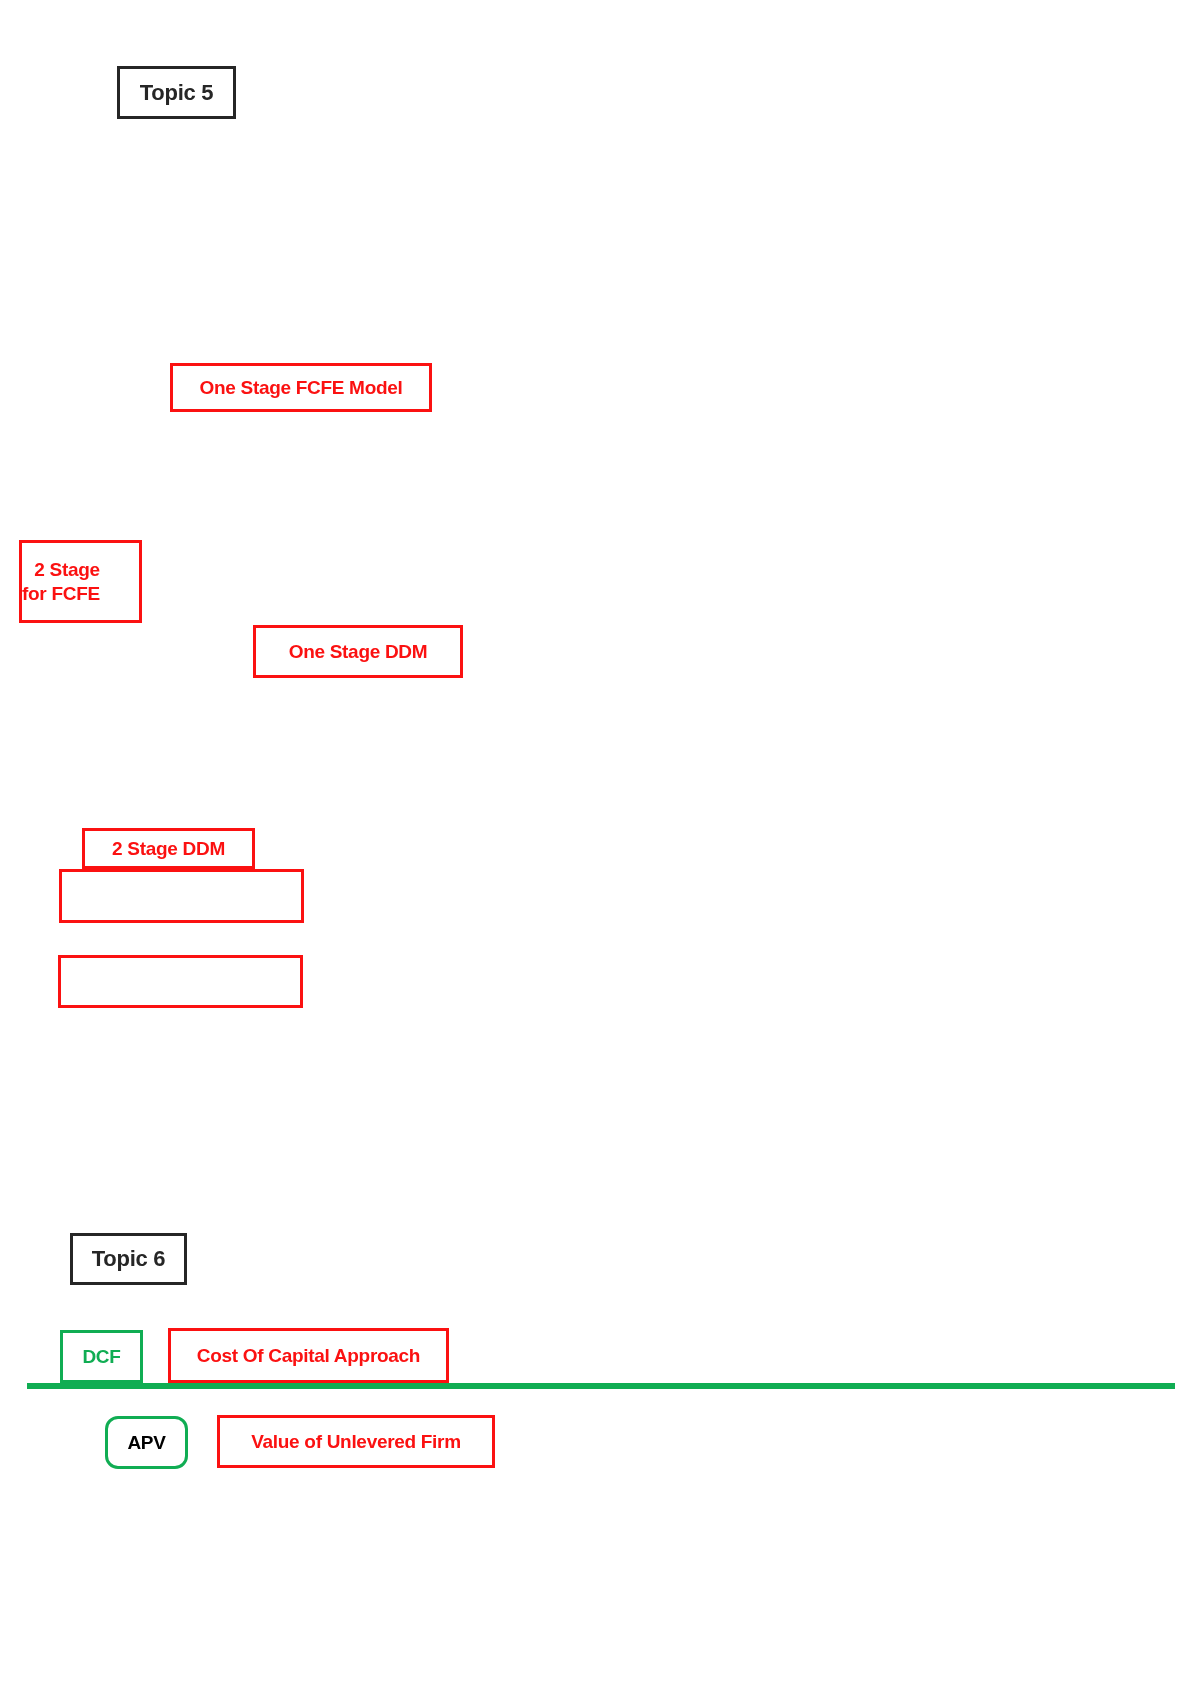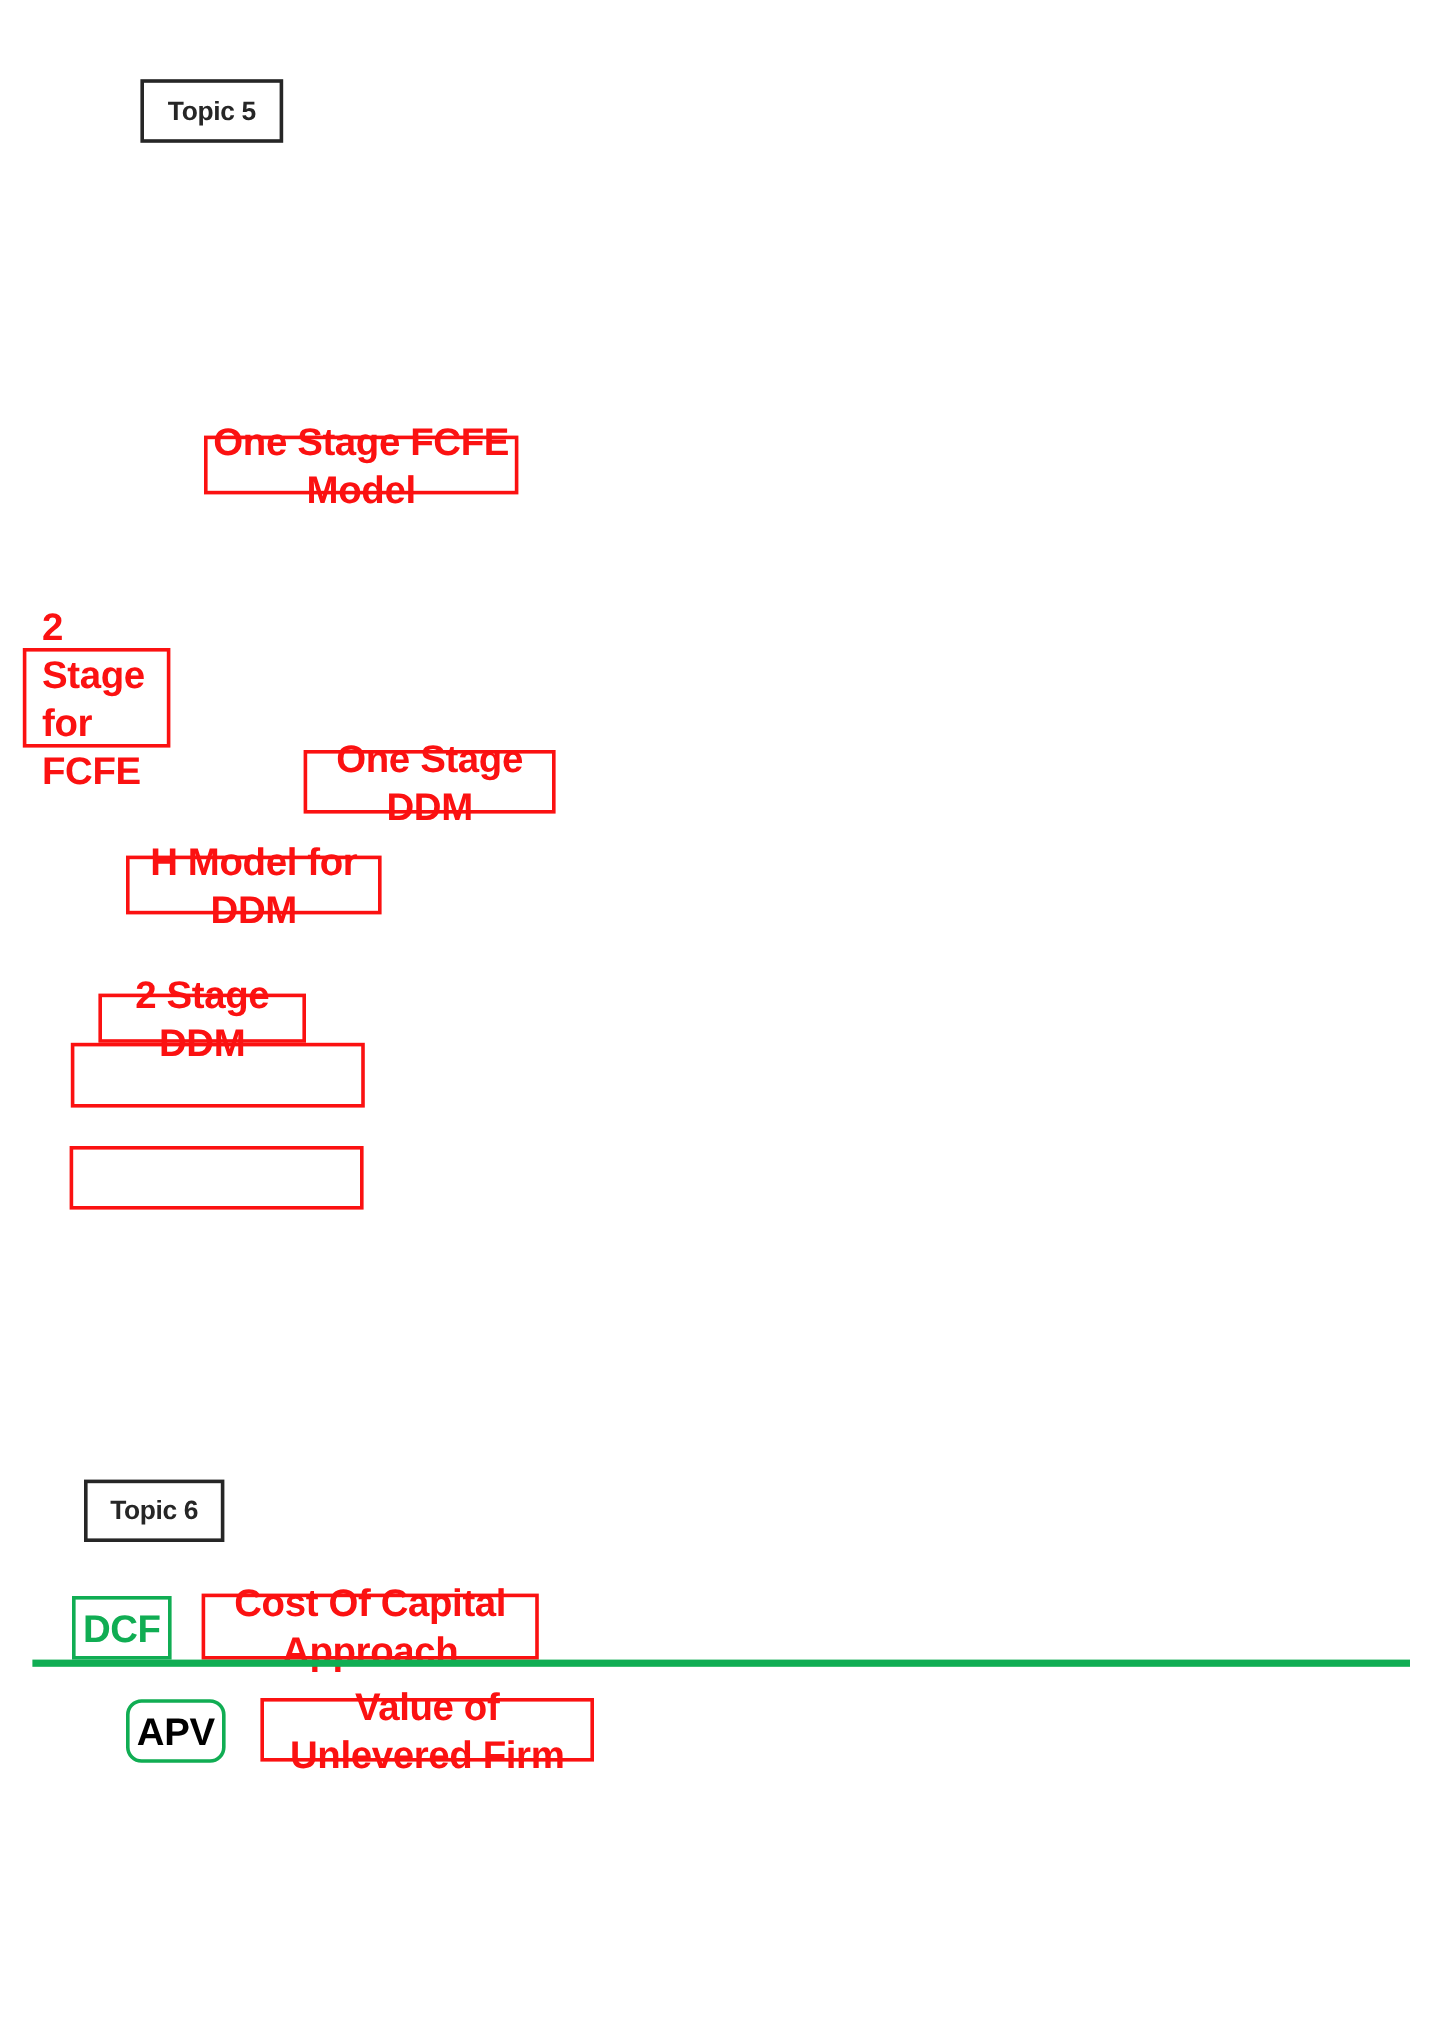"One Stage FCFE Model" .box { font-size: 32px -> 19px }
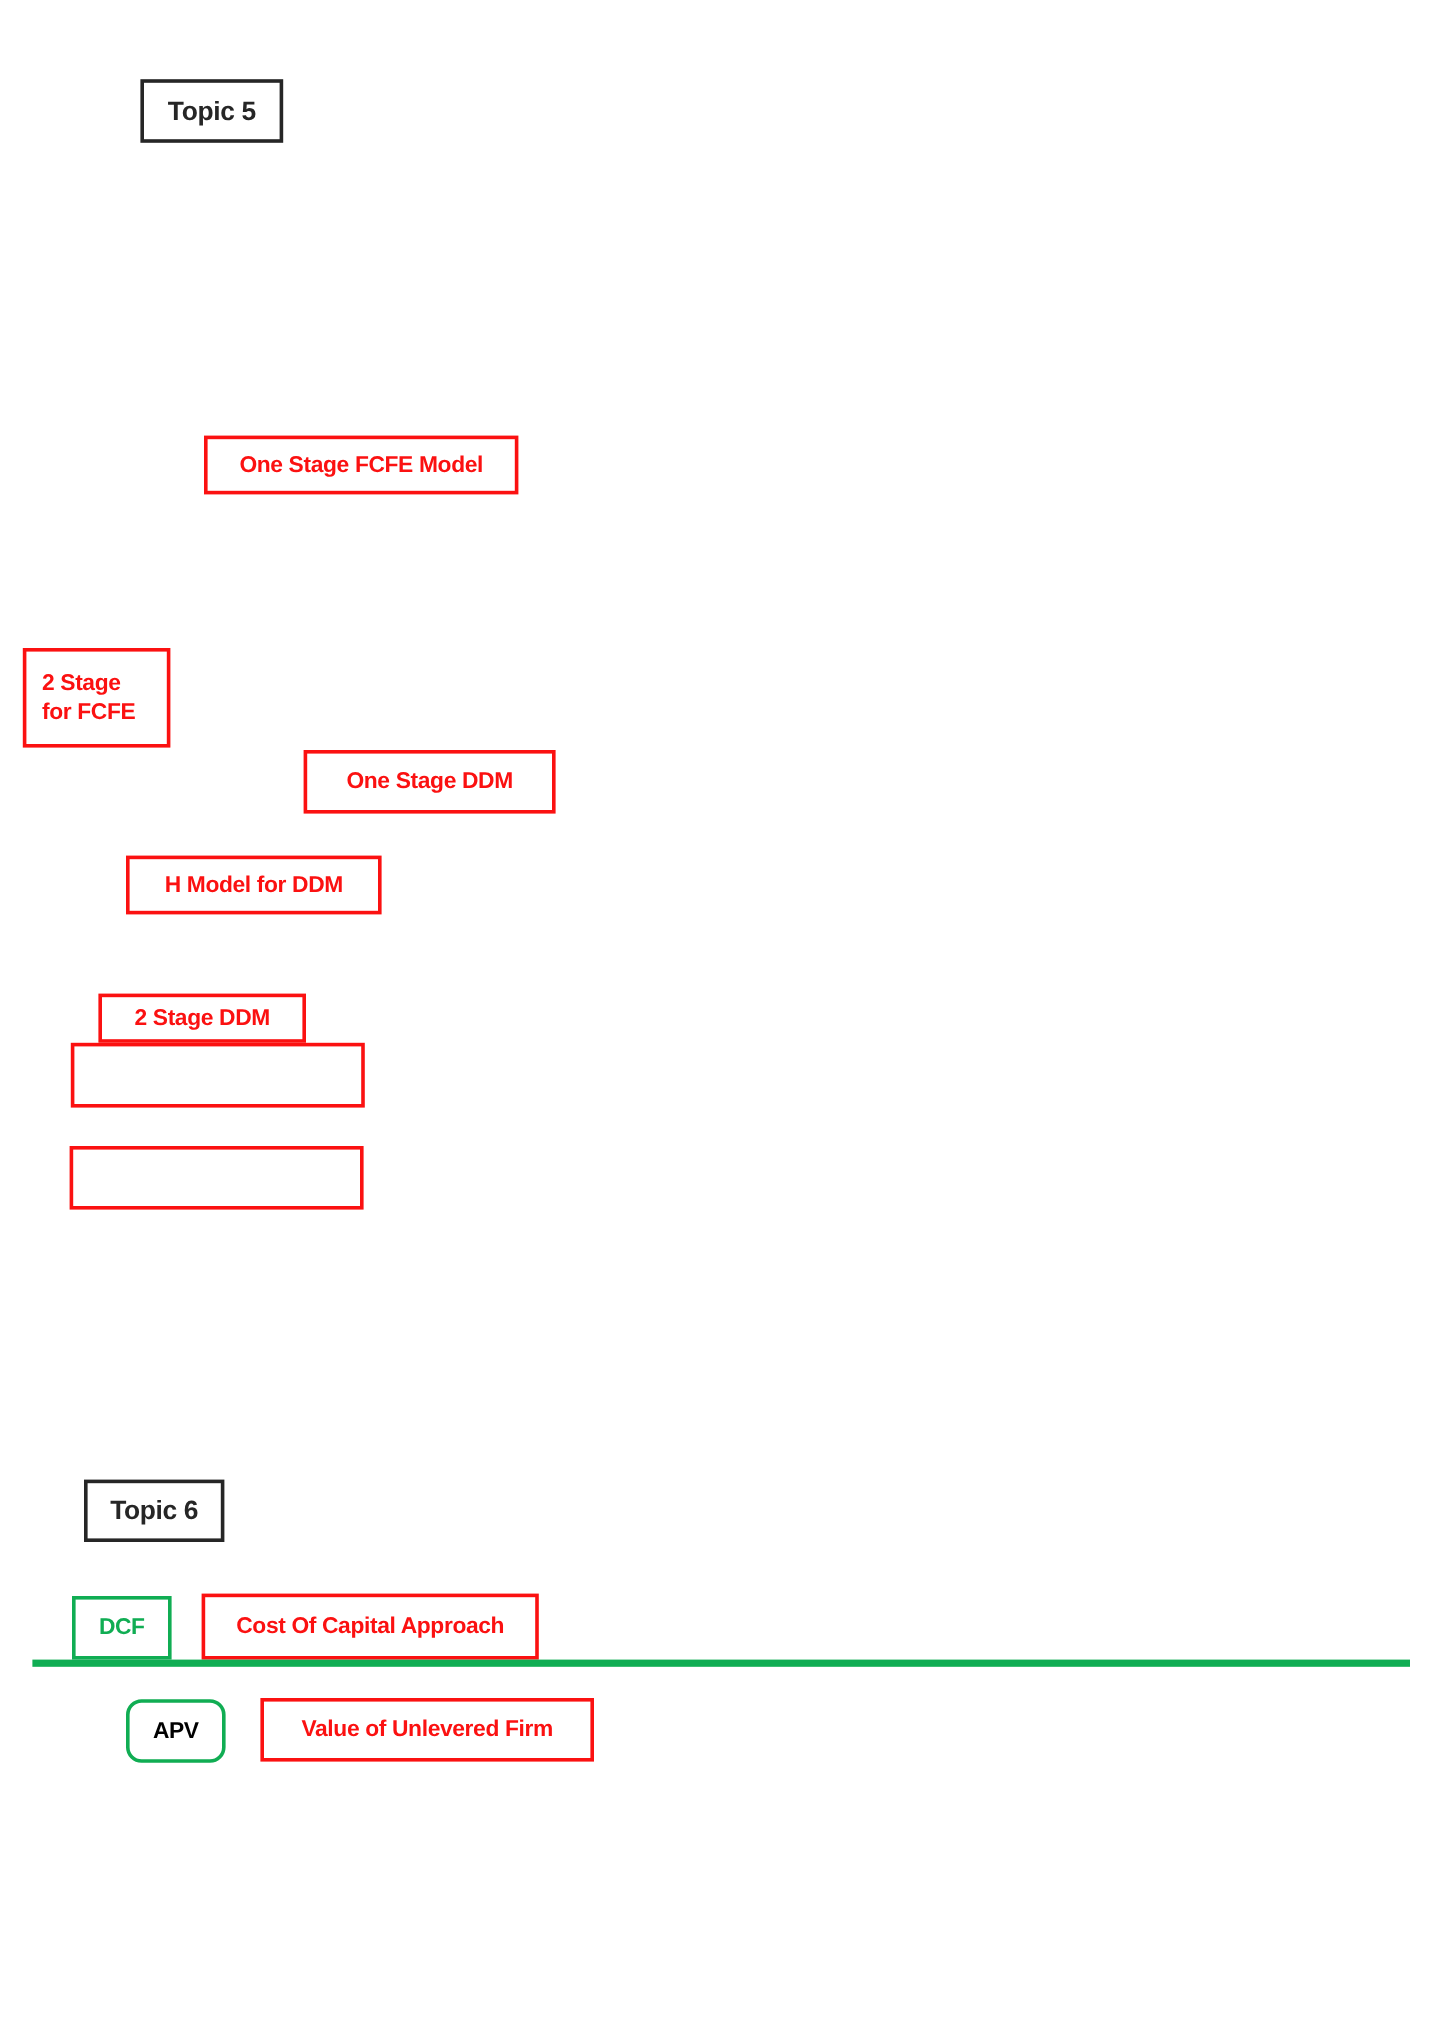"2 Stage" .box.left { padding-left: 13px -> none; text-align: left -> right }
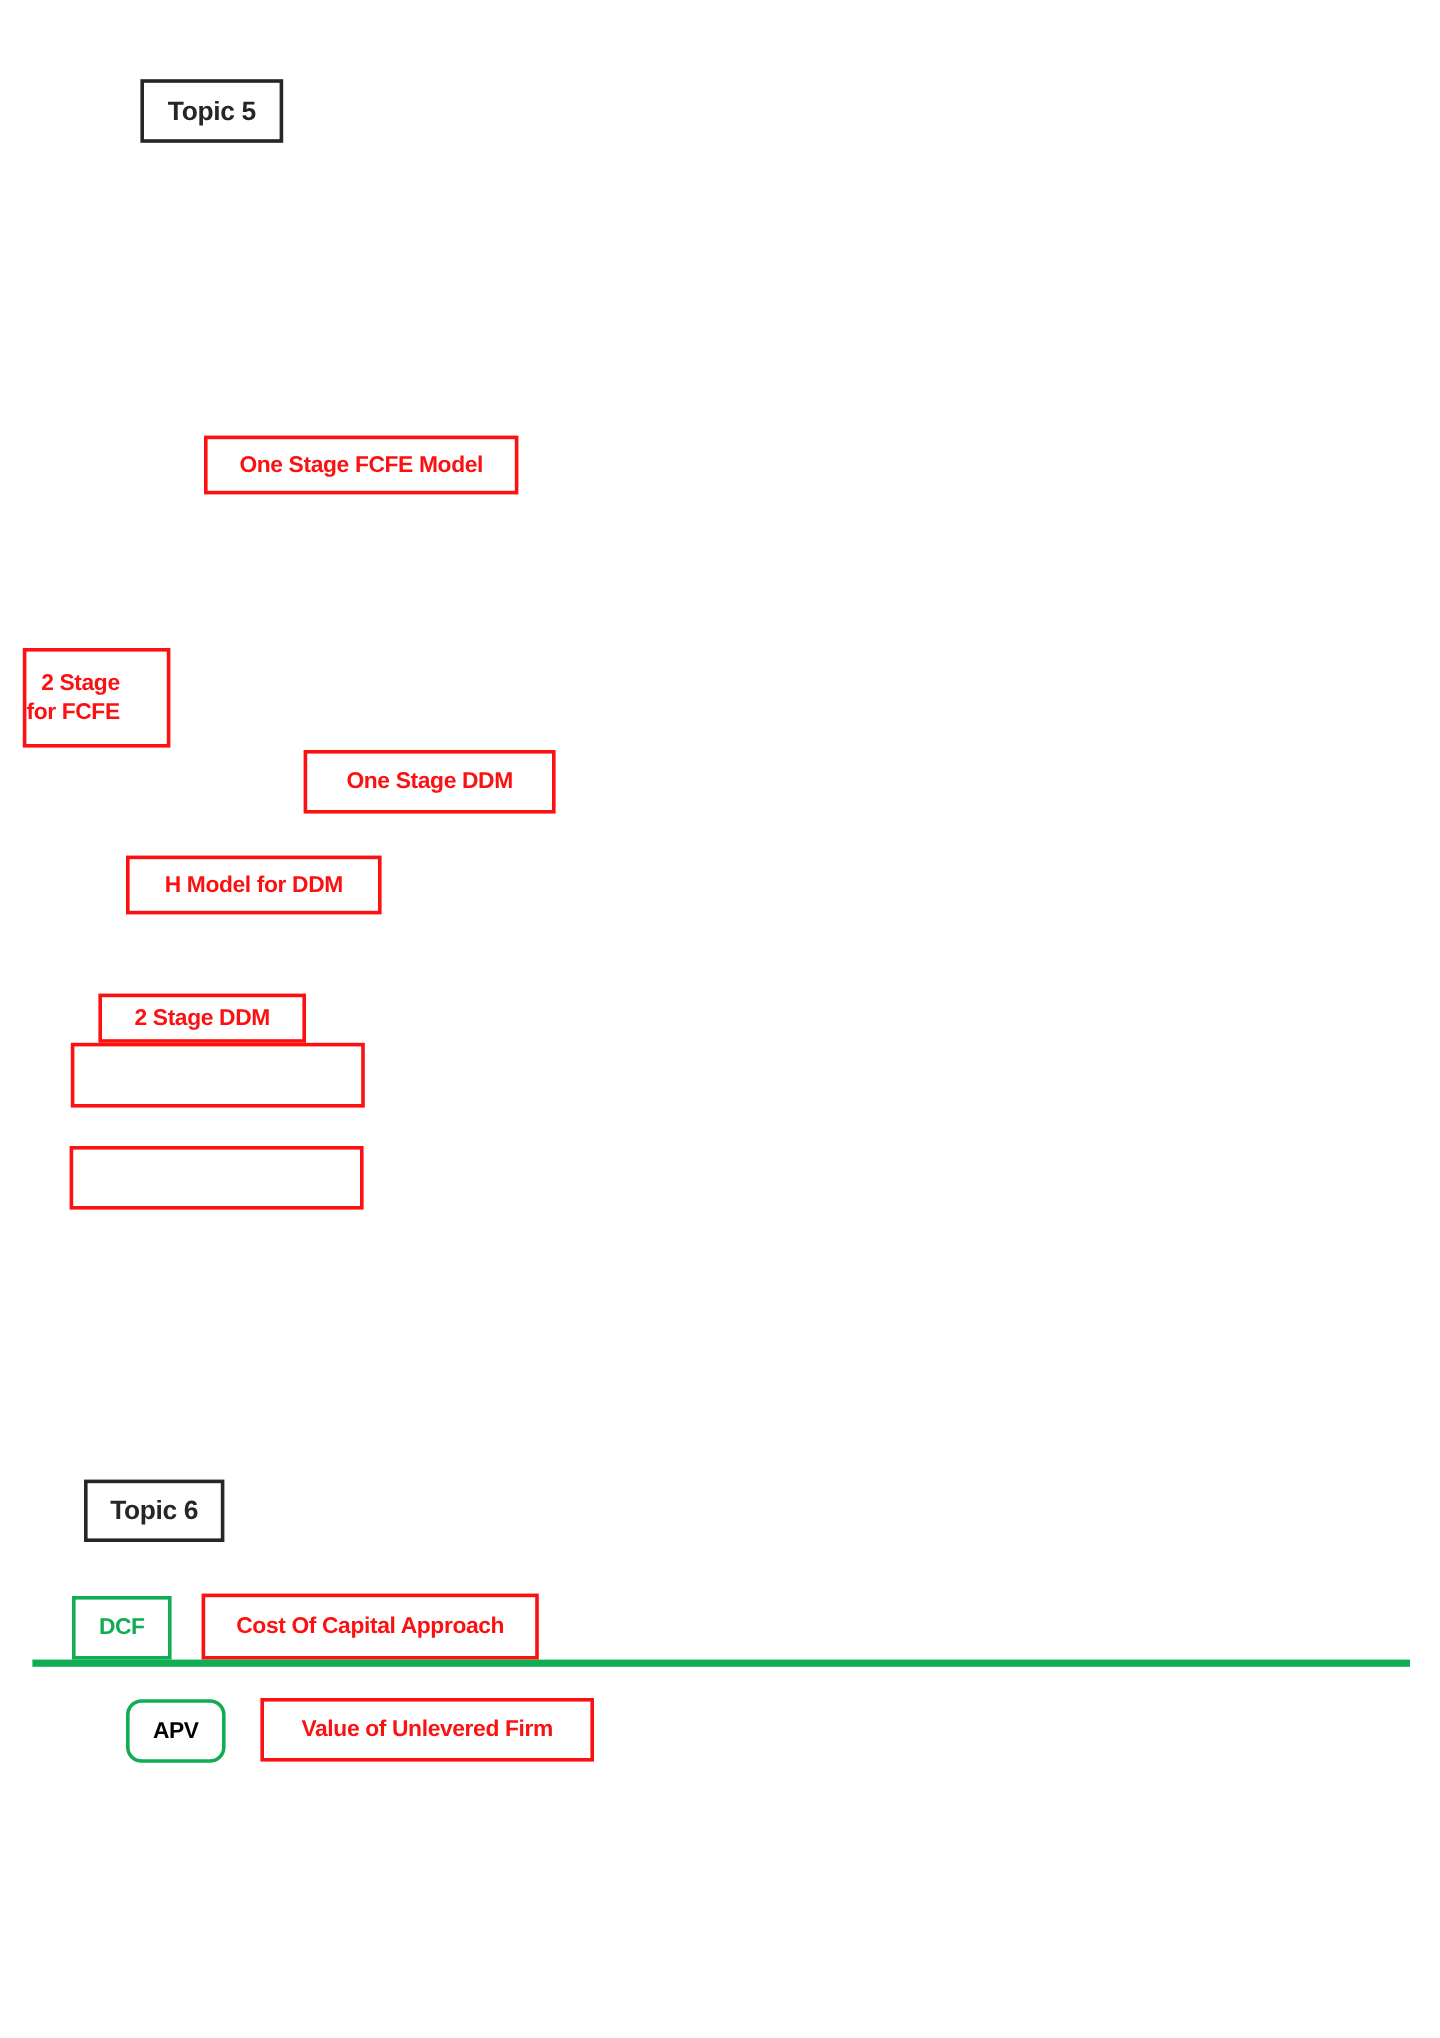"H Model for DDM" div.node { html: <div>H Model for DDM</div> -> none }
